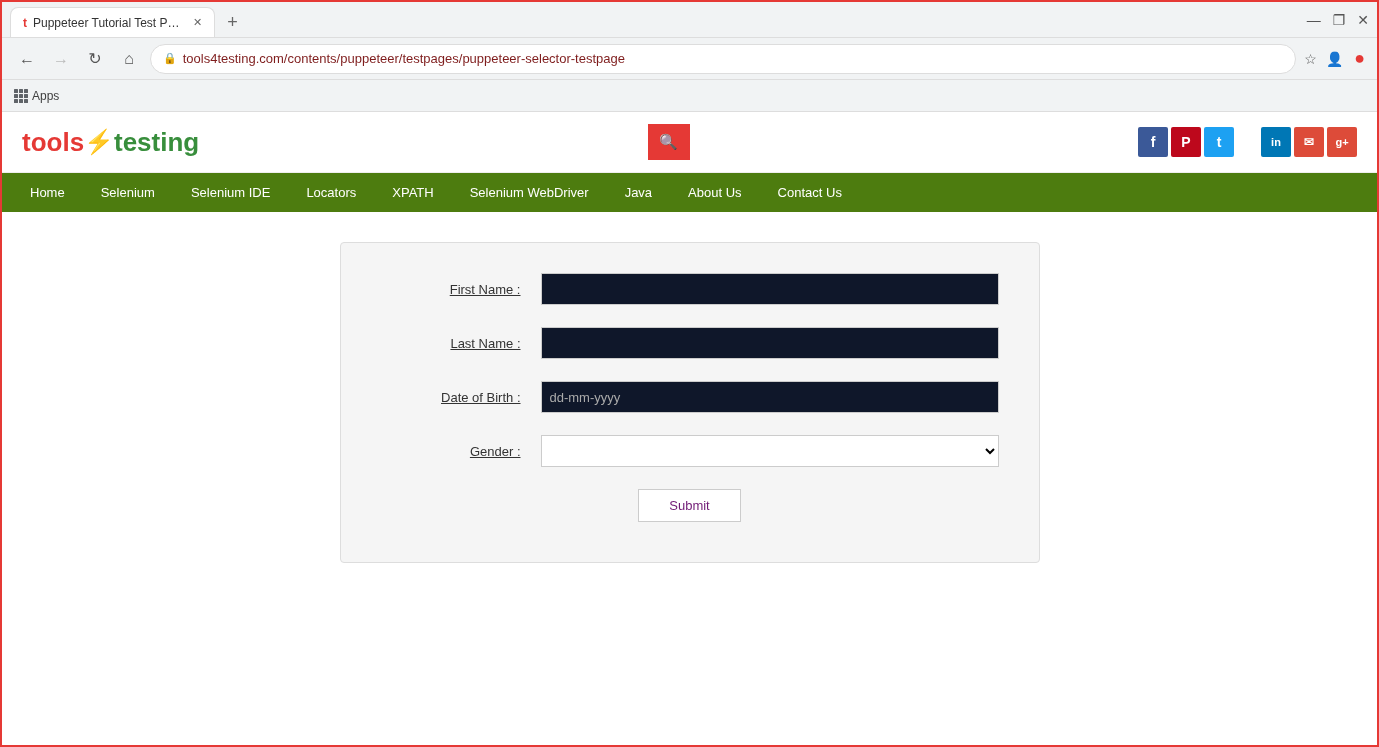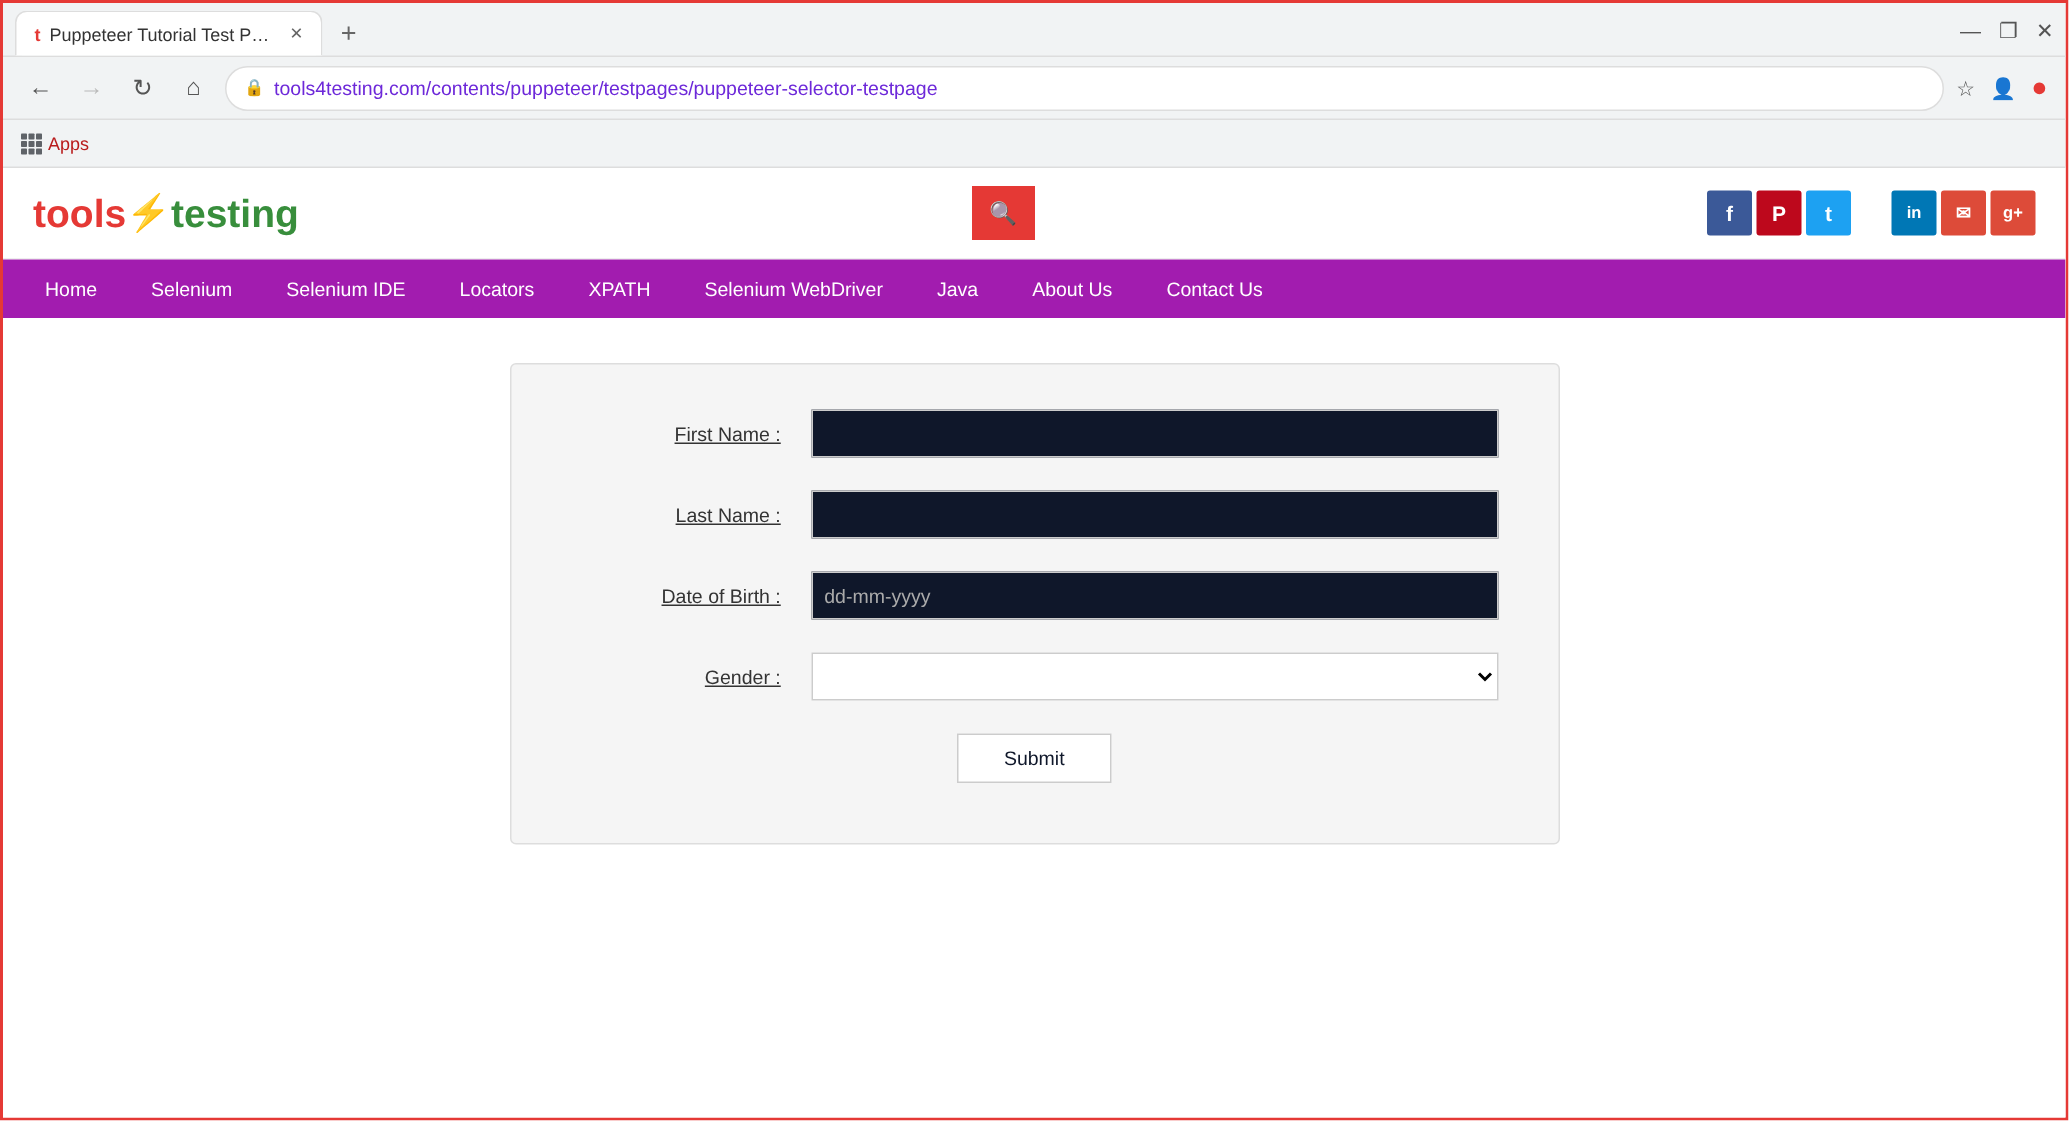"tools4testing.com/contents/puppeteer/tes" .address-text { color: #6d28d9 -> #7f1d1d }
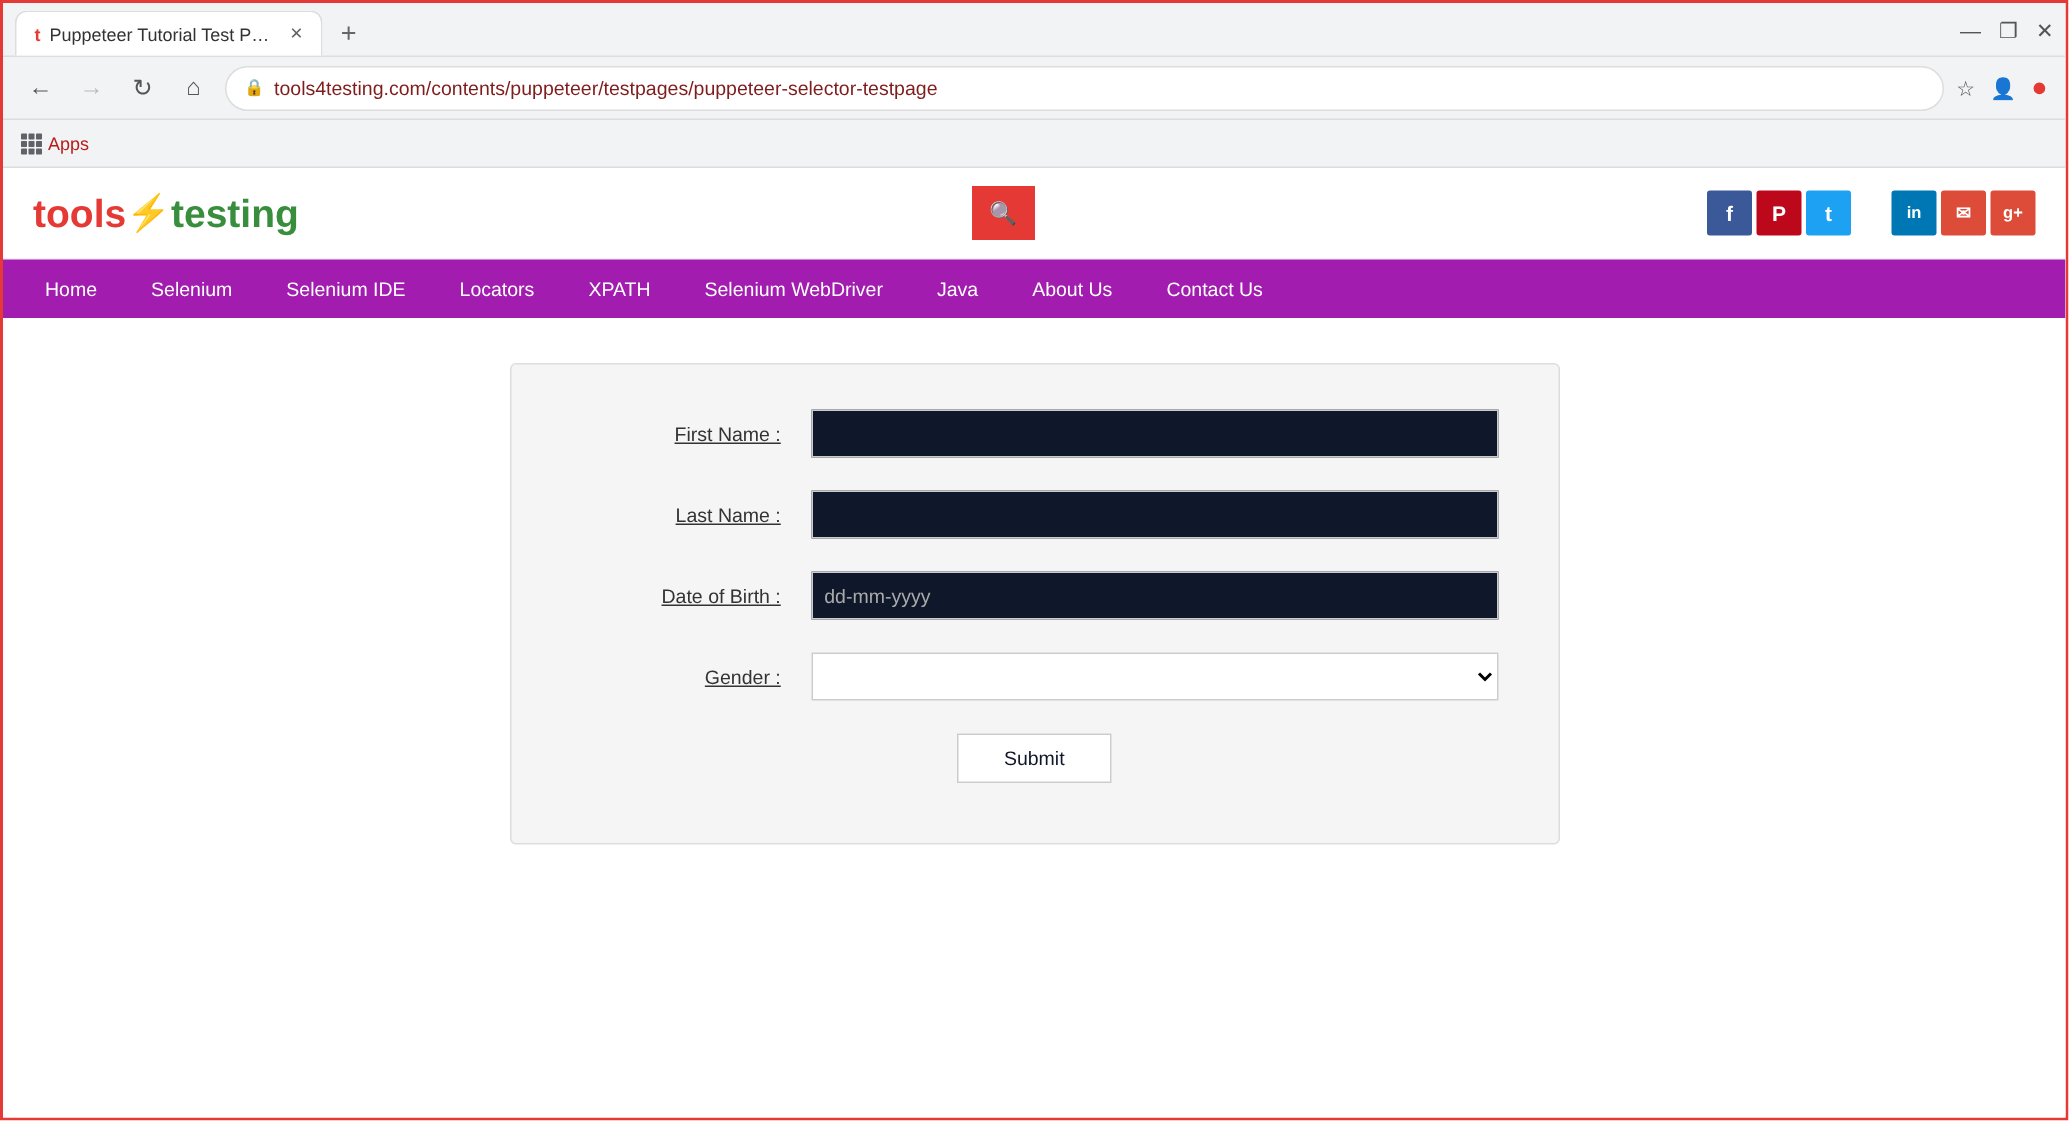"Apps" .apps-label { color: #b91c1c -> #404040 }
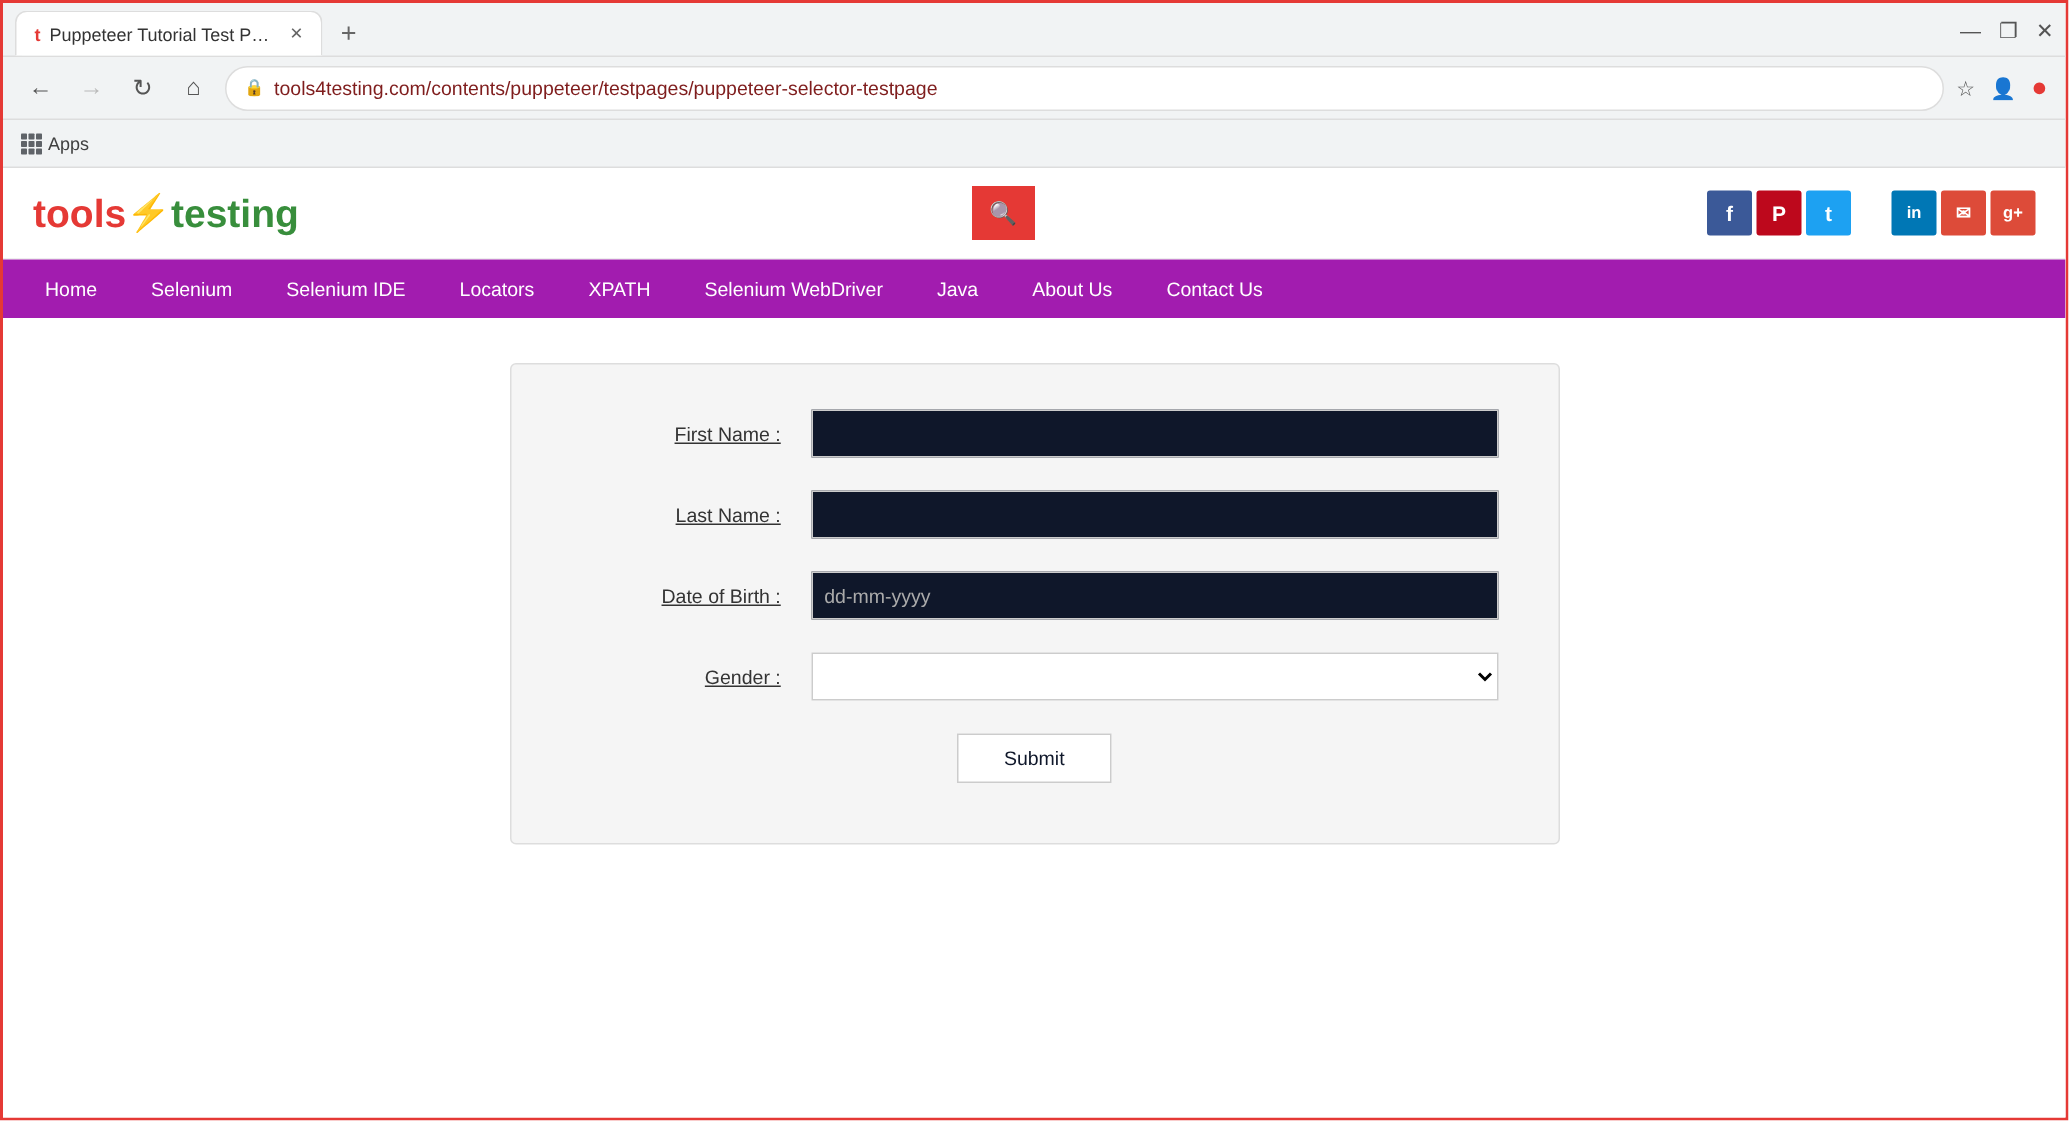"Home" .nav-bar { background: #a21caf -> #4d7c0f }
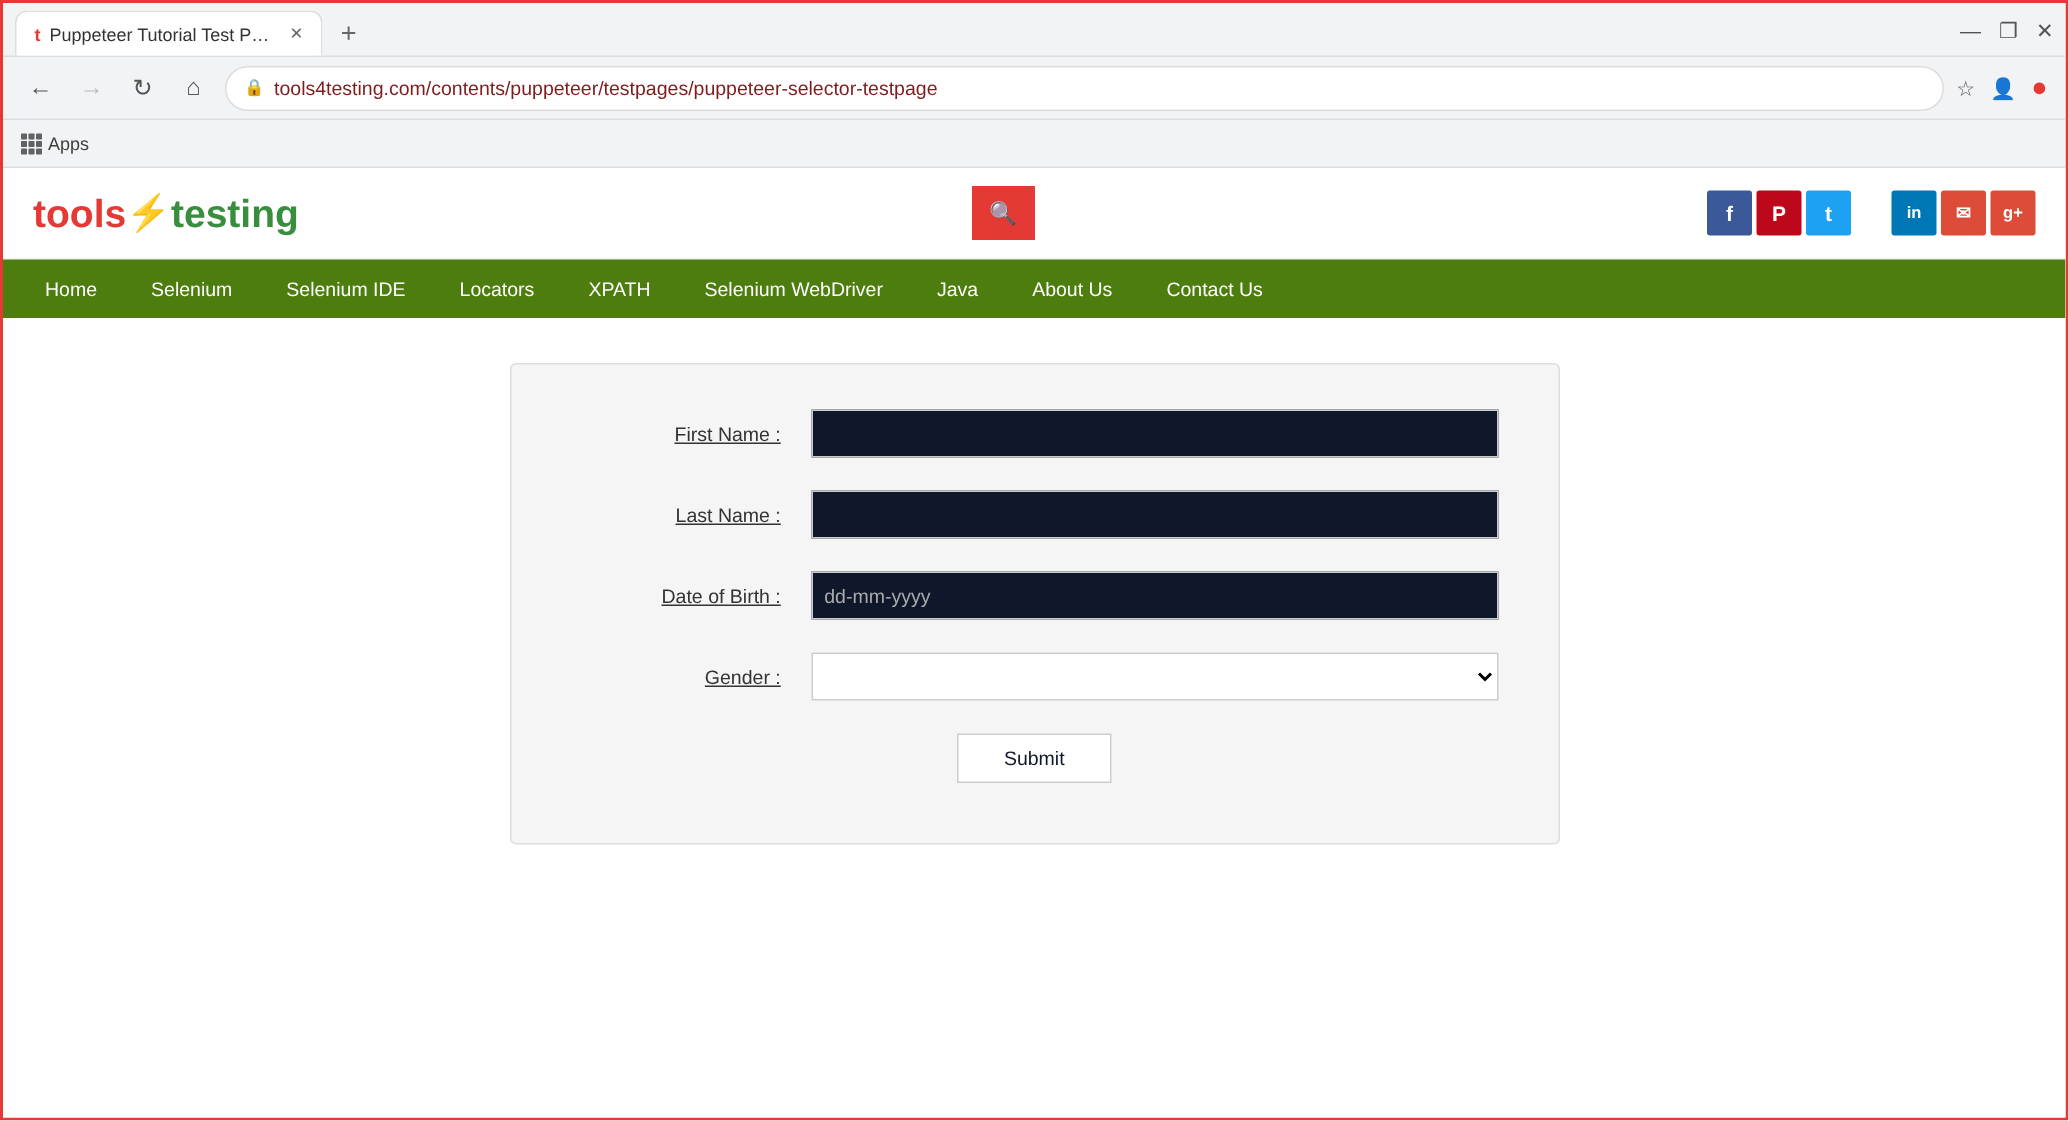"Submit" .submit-btn { color: #0f172a -> #701a75 }
